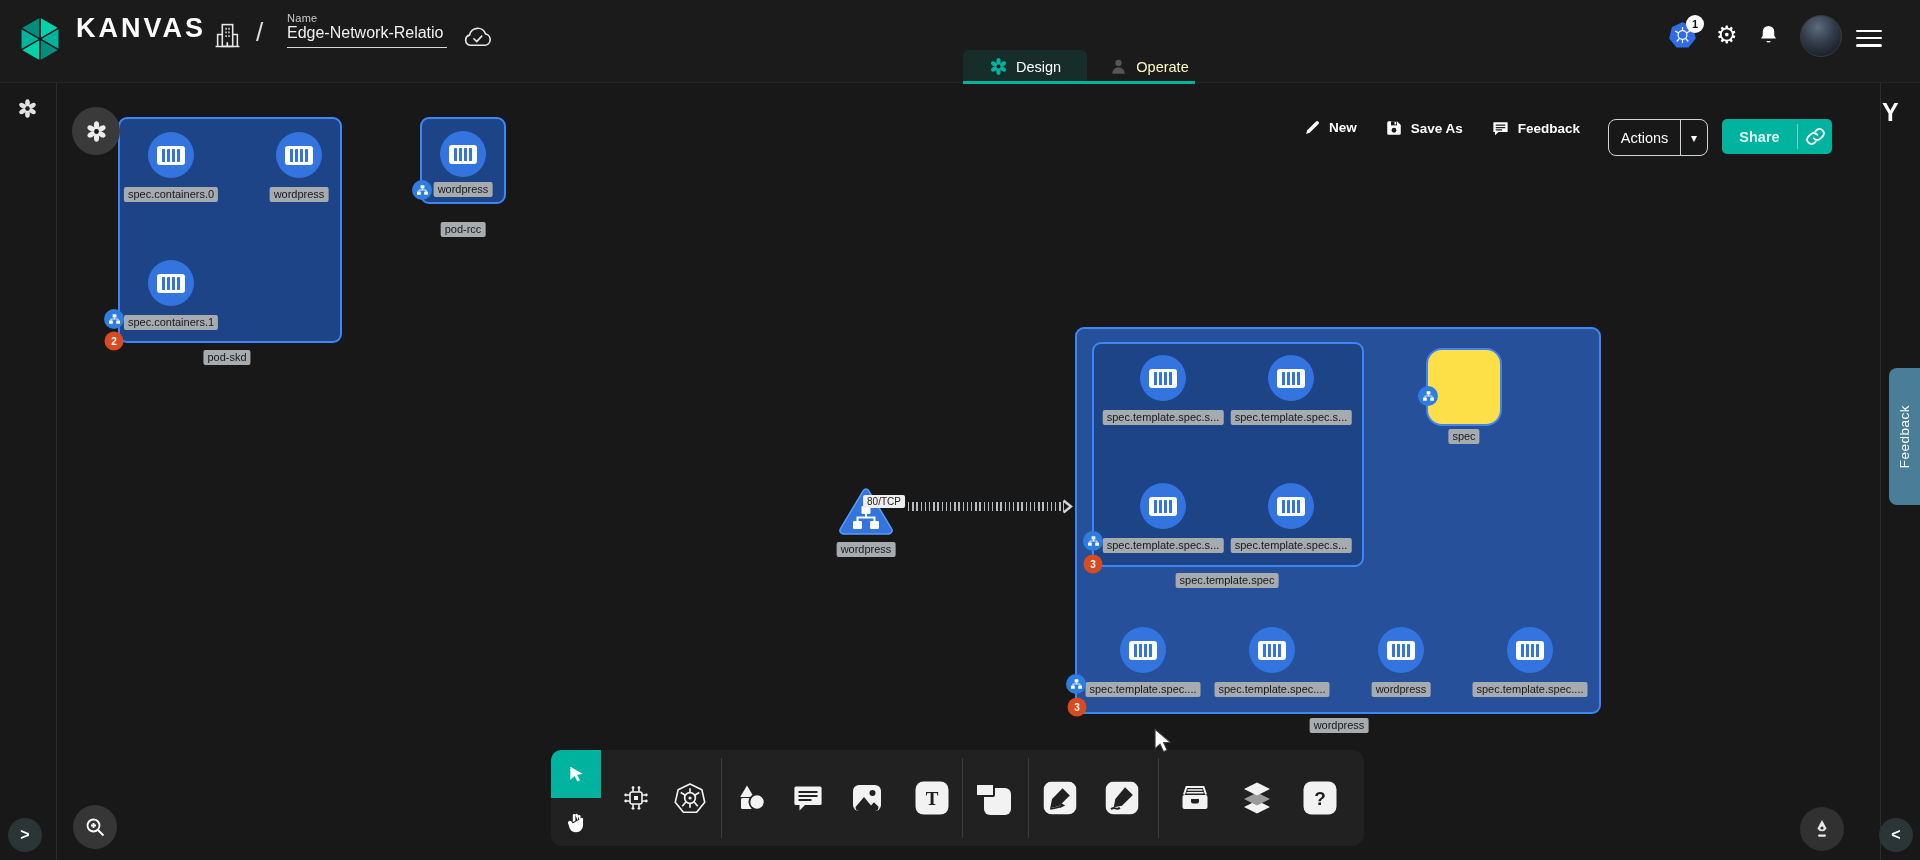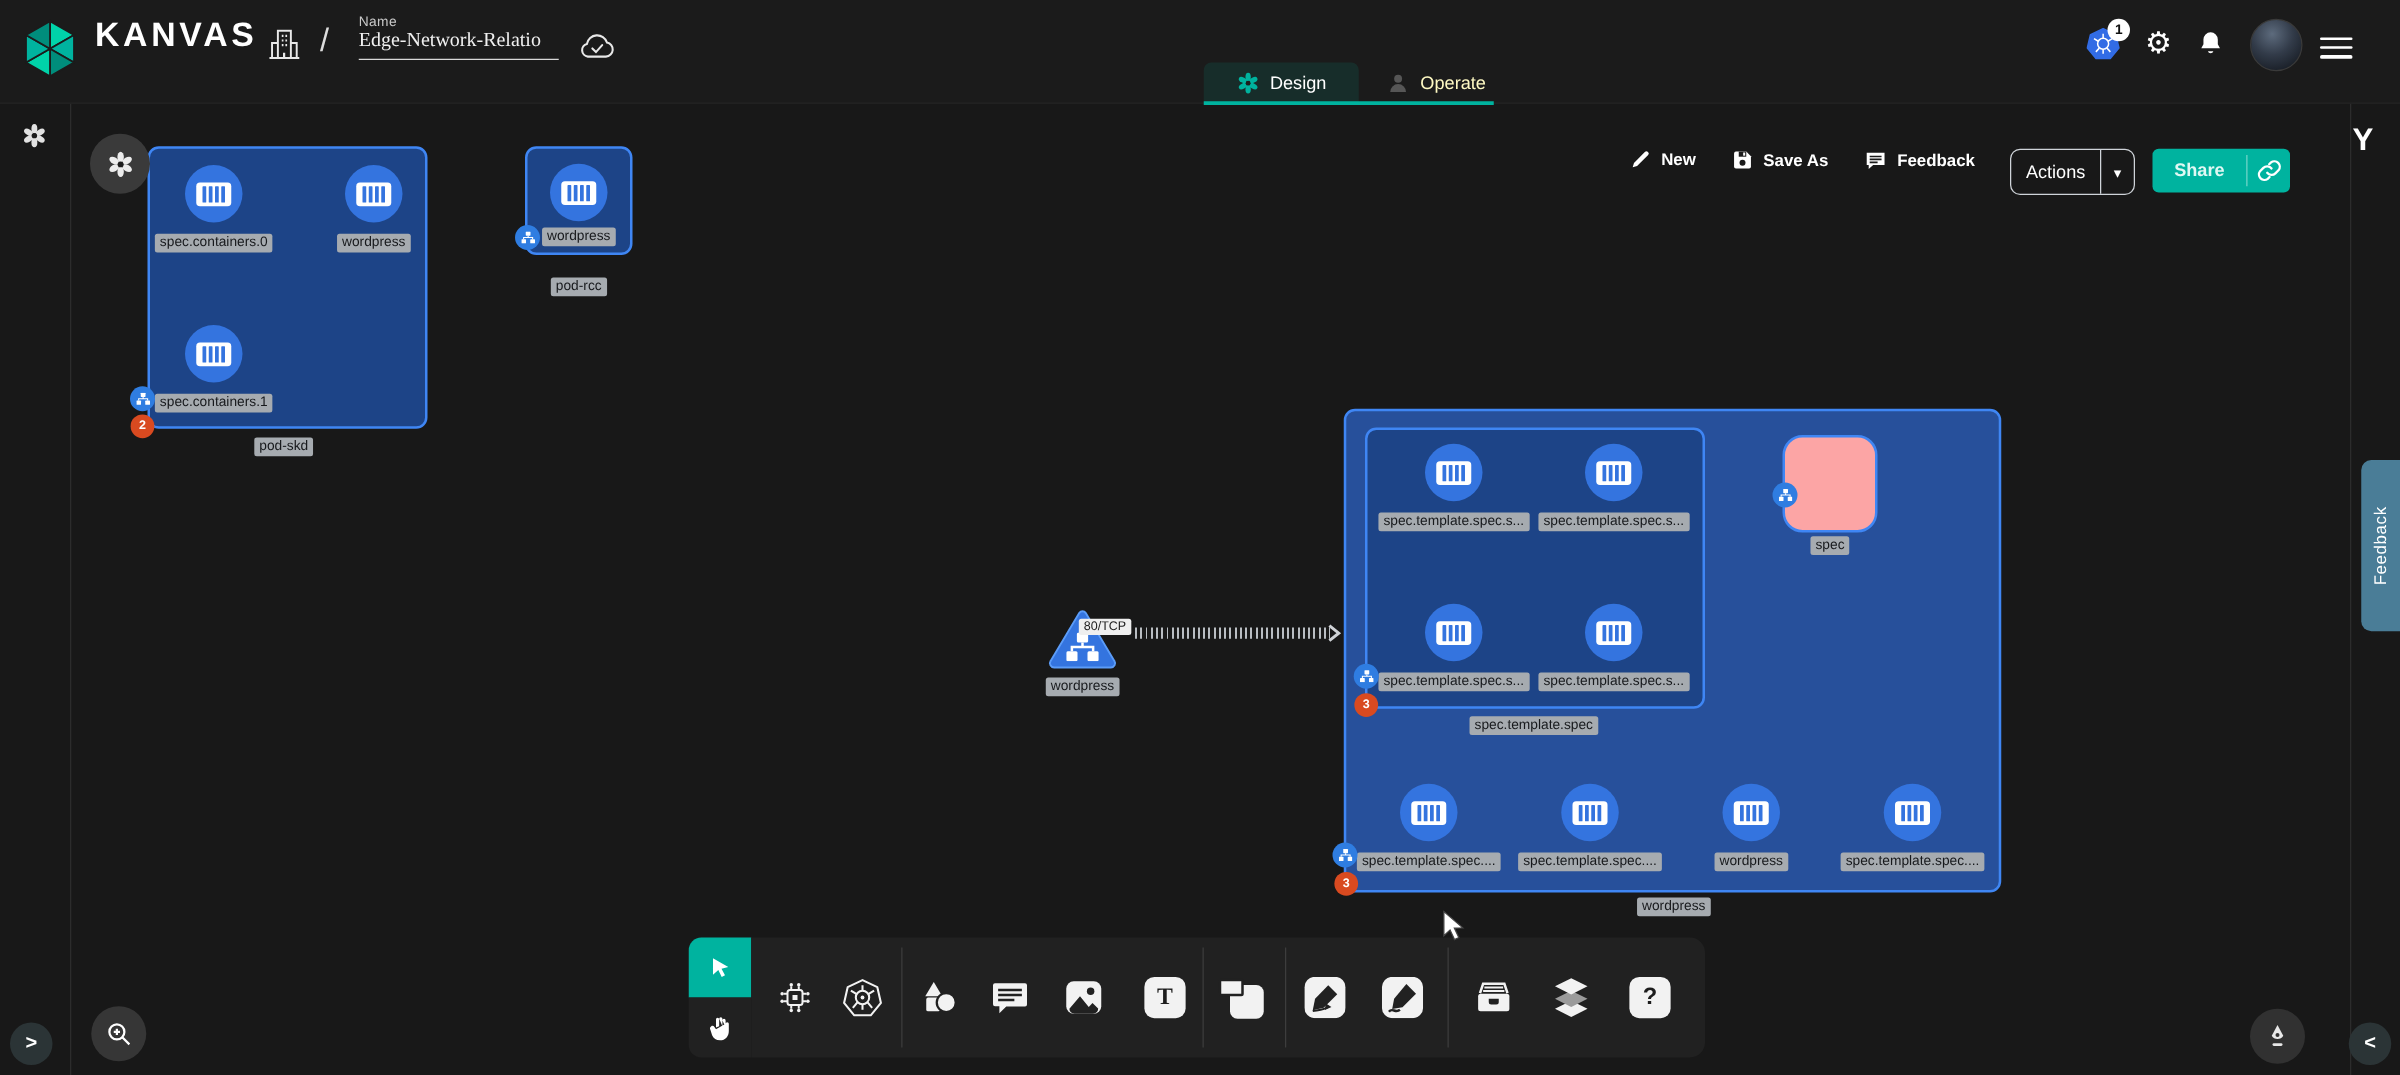"Edge-Network-Relatio" .name-input { font-family: Liberation Serif, serif -> Liberation Sans, sans-serif }
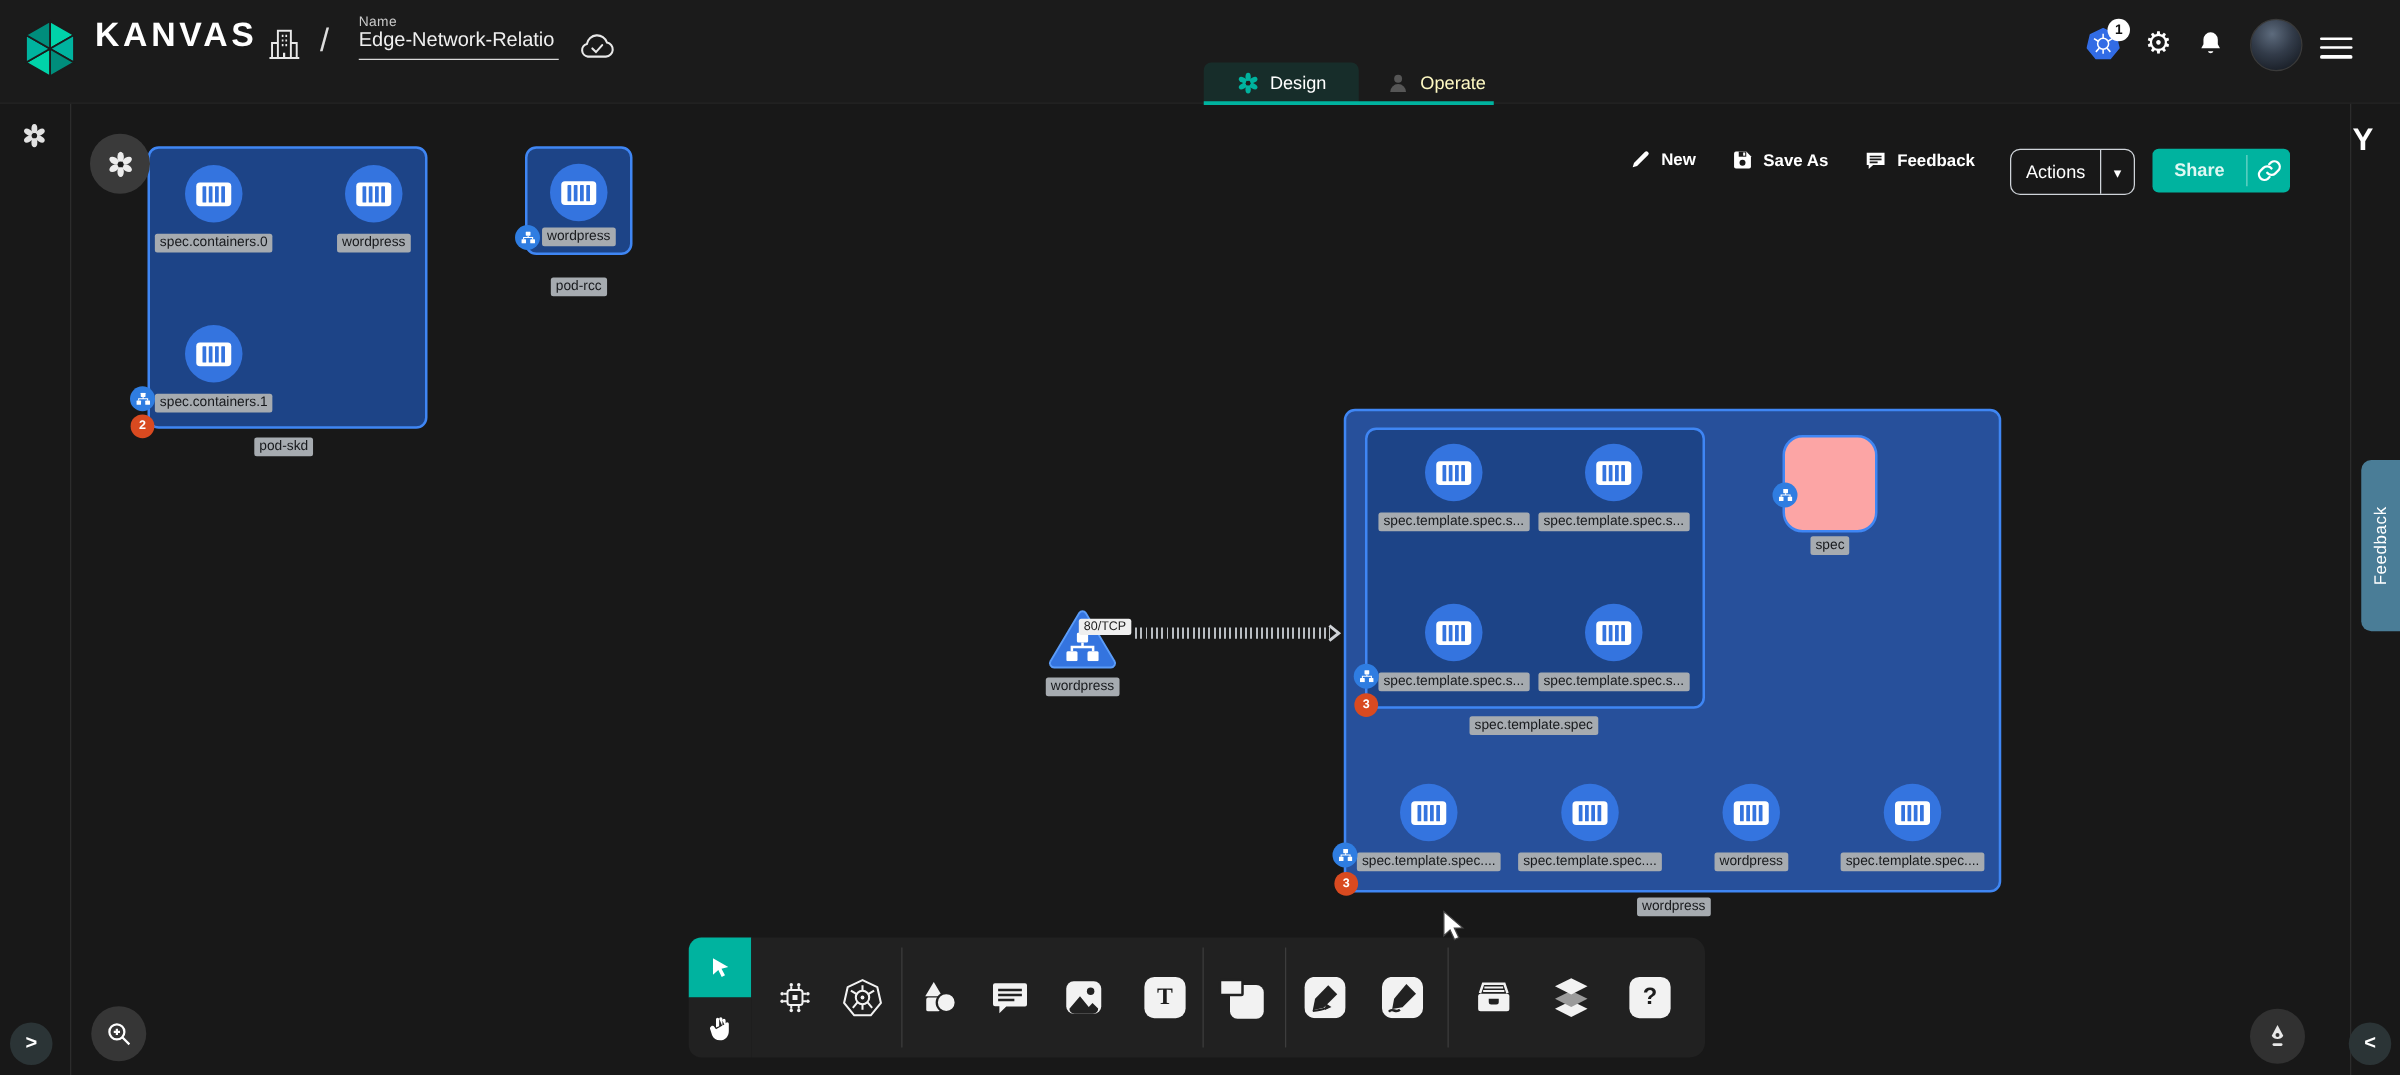"spec" .spec-node { background: #fca5a5 -> #fde047 }
